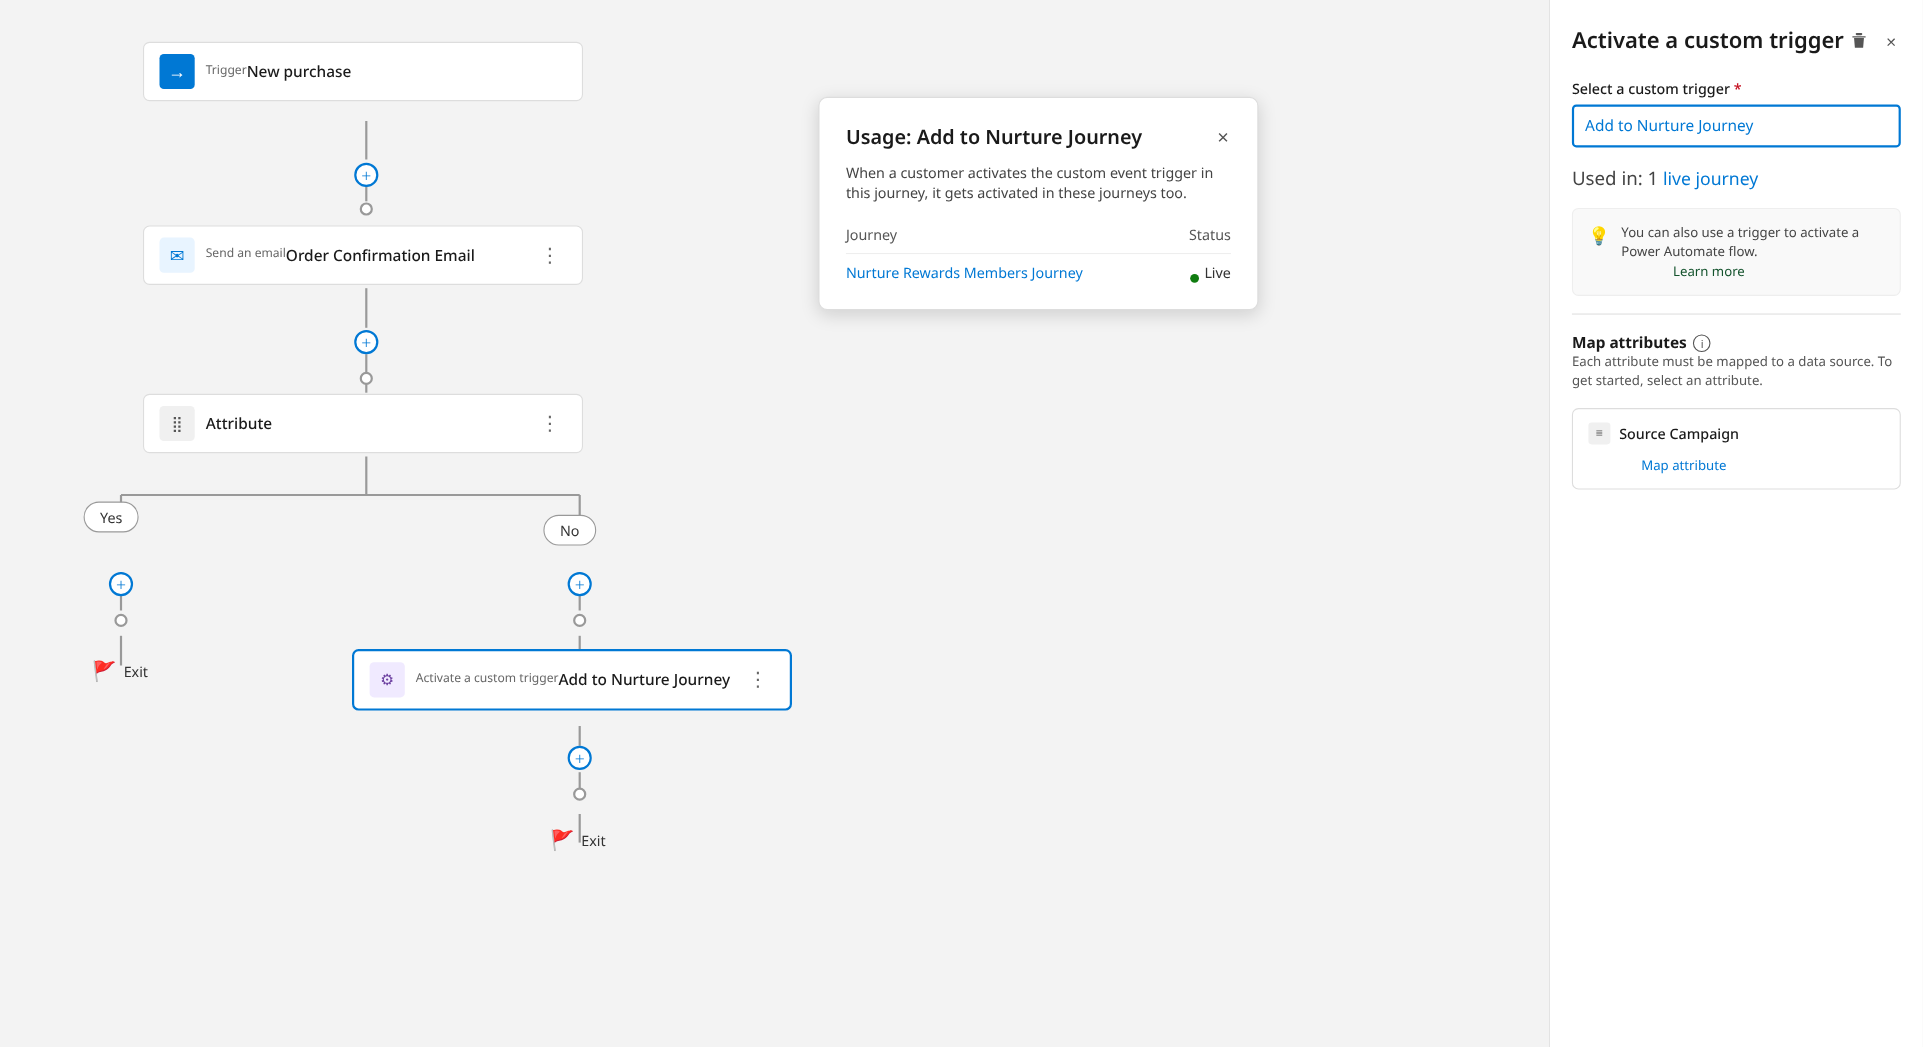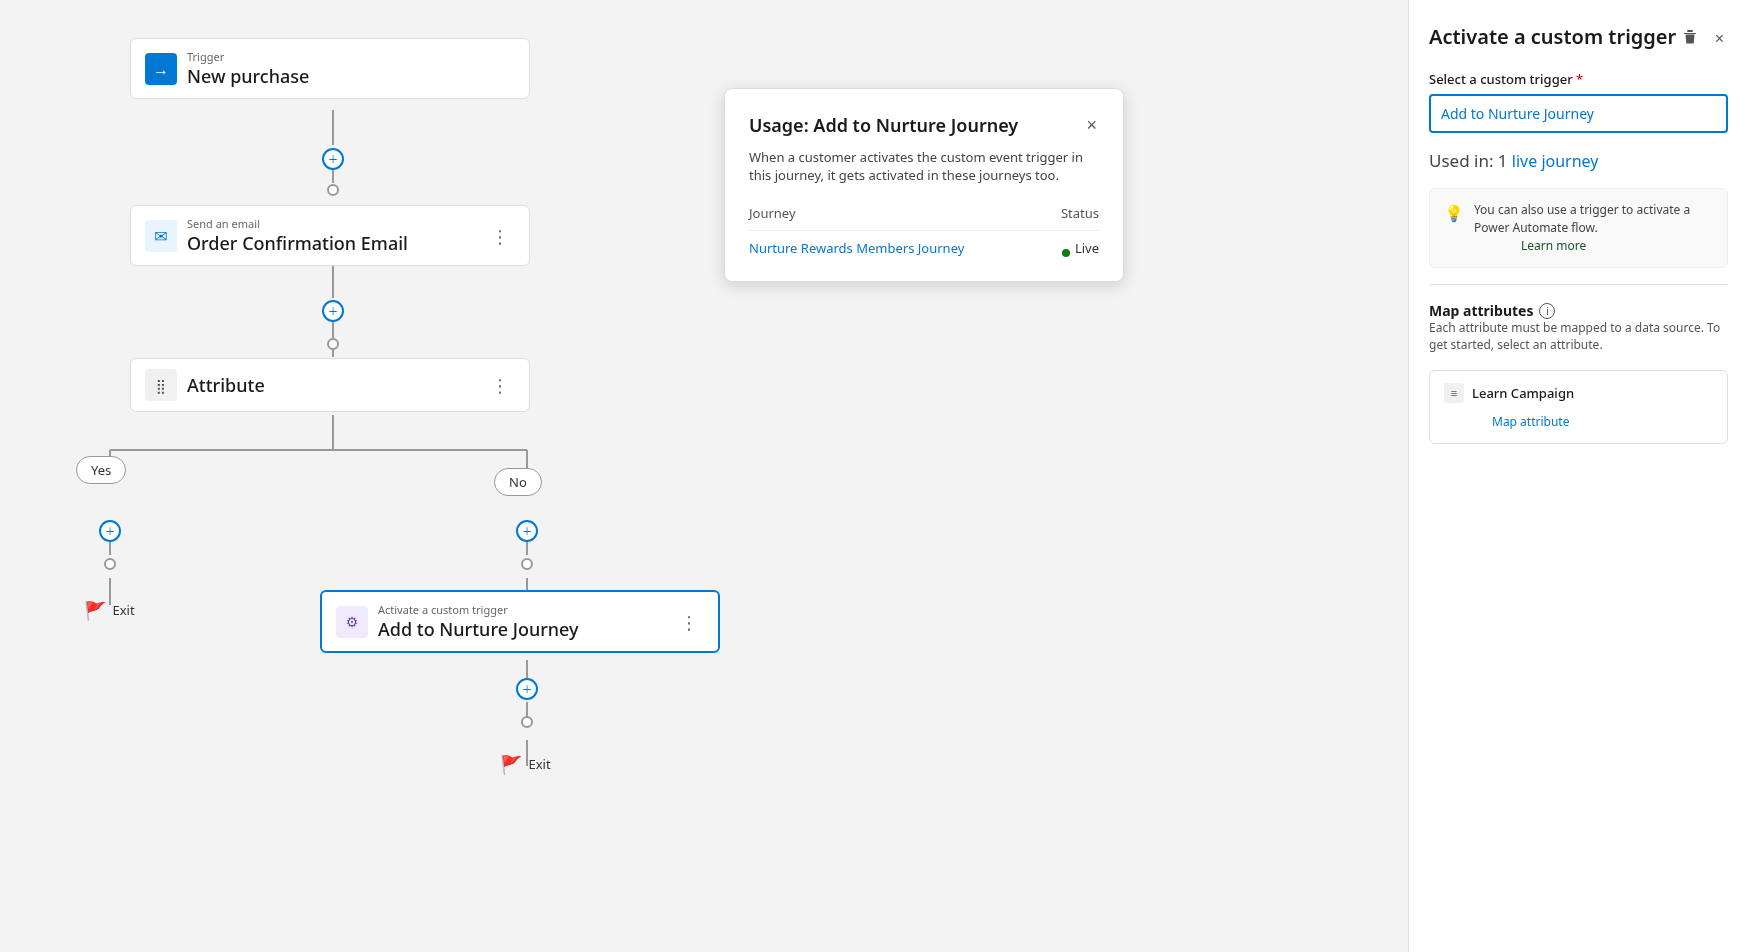"Trigger" .node-text { flex-direction: column -> row }
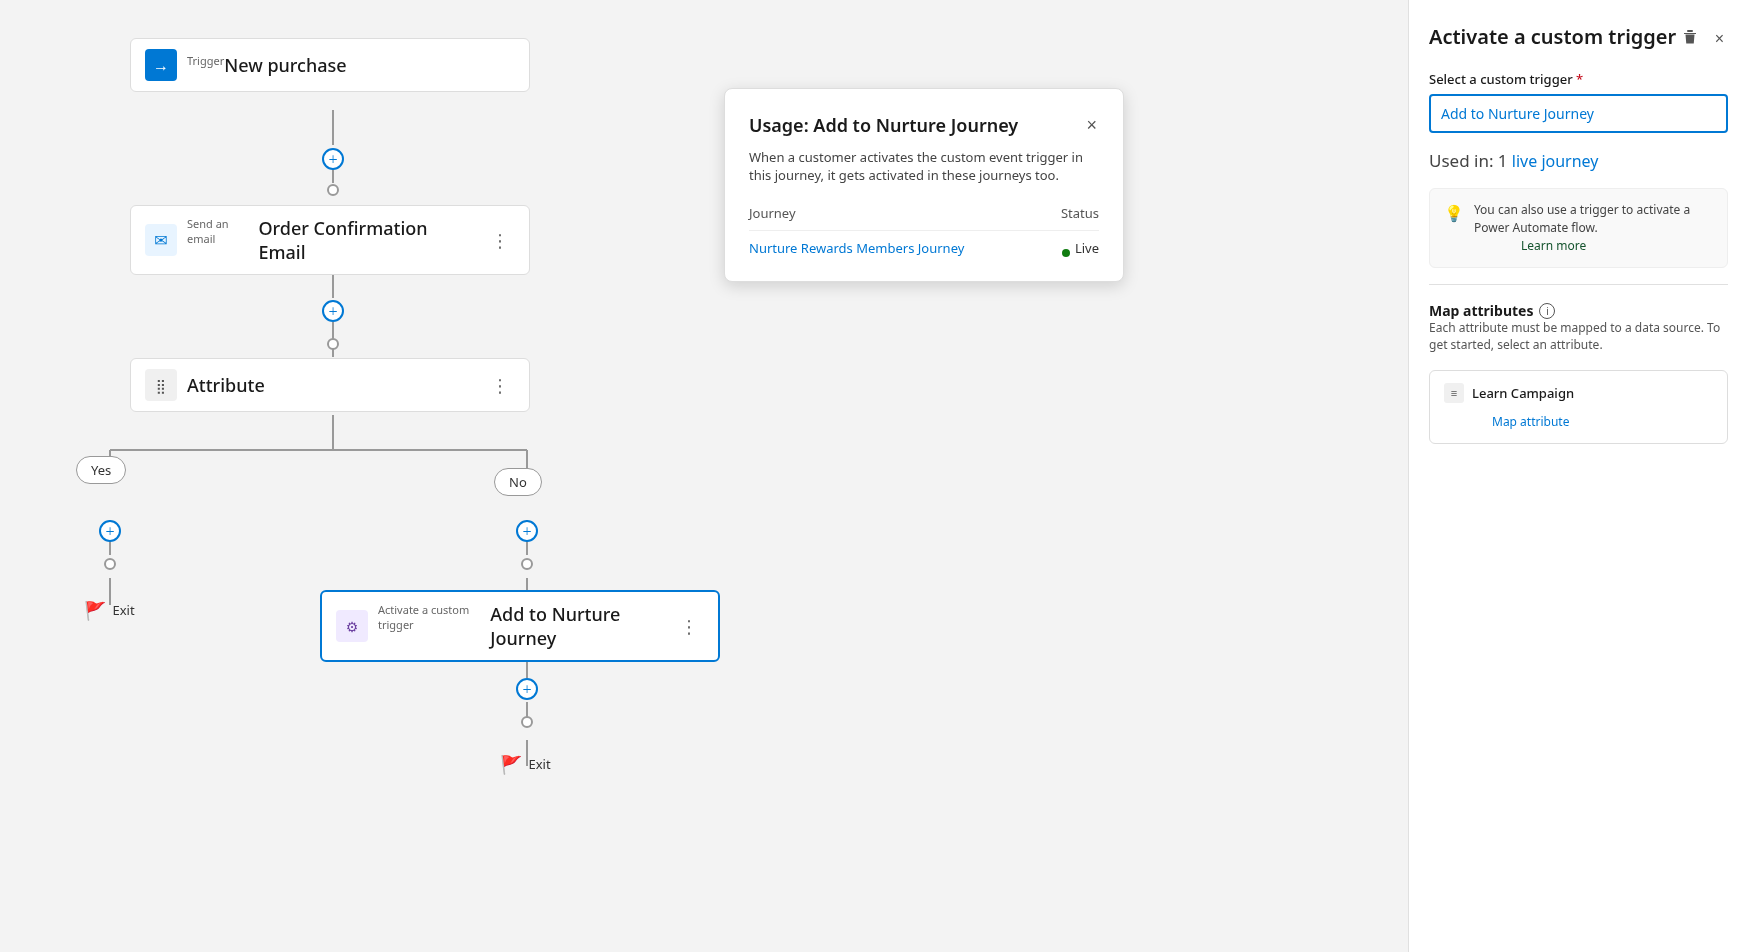"New purchase" .node-title { font-size: 18px -> 14px }
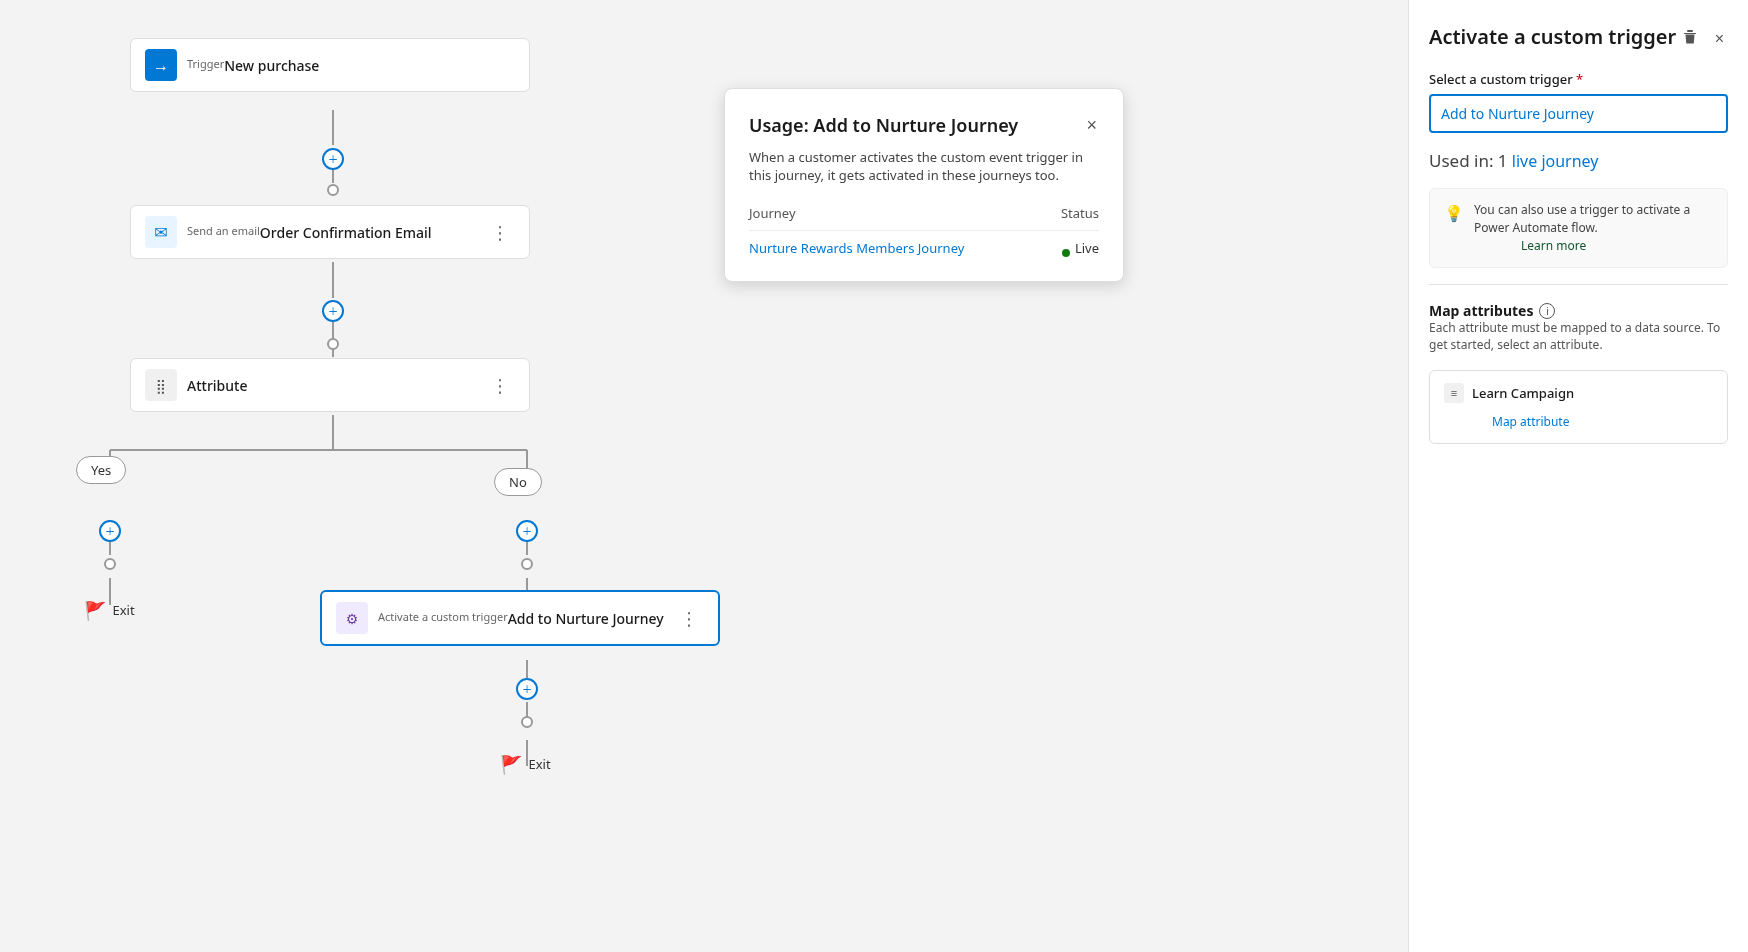"Usage: Add to Nurture Journey" div.usage-popup { left: 724px -> 744px }
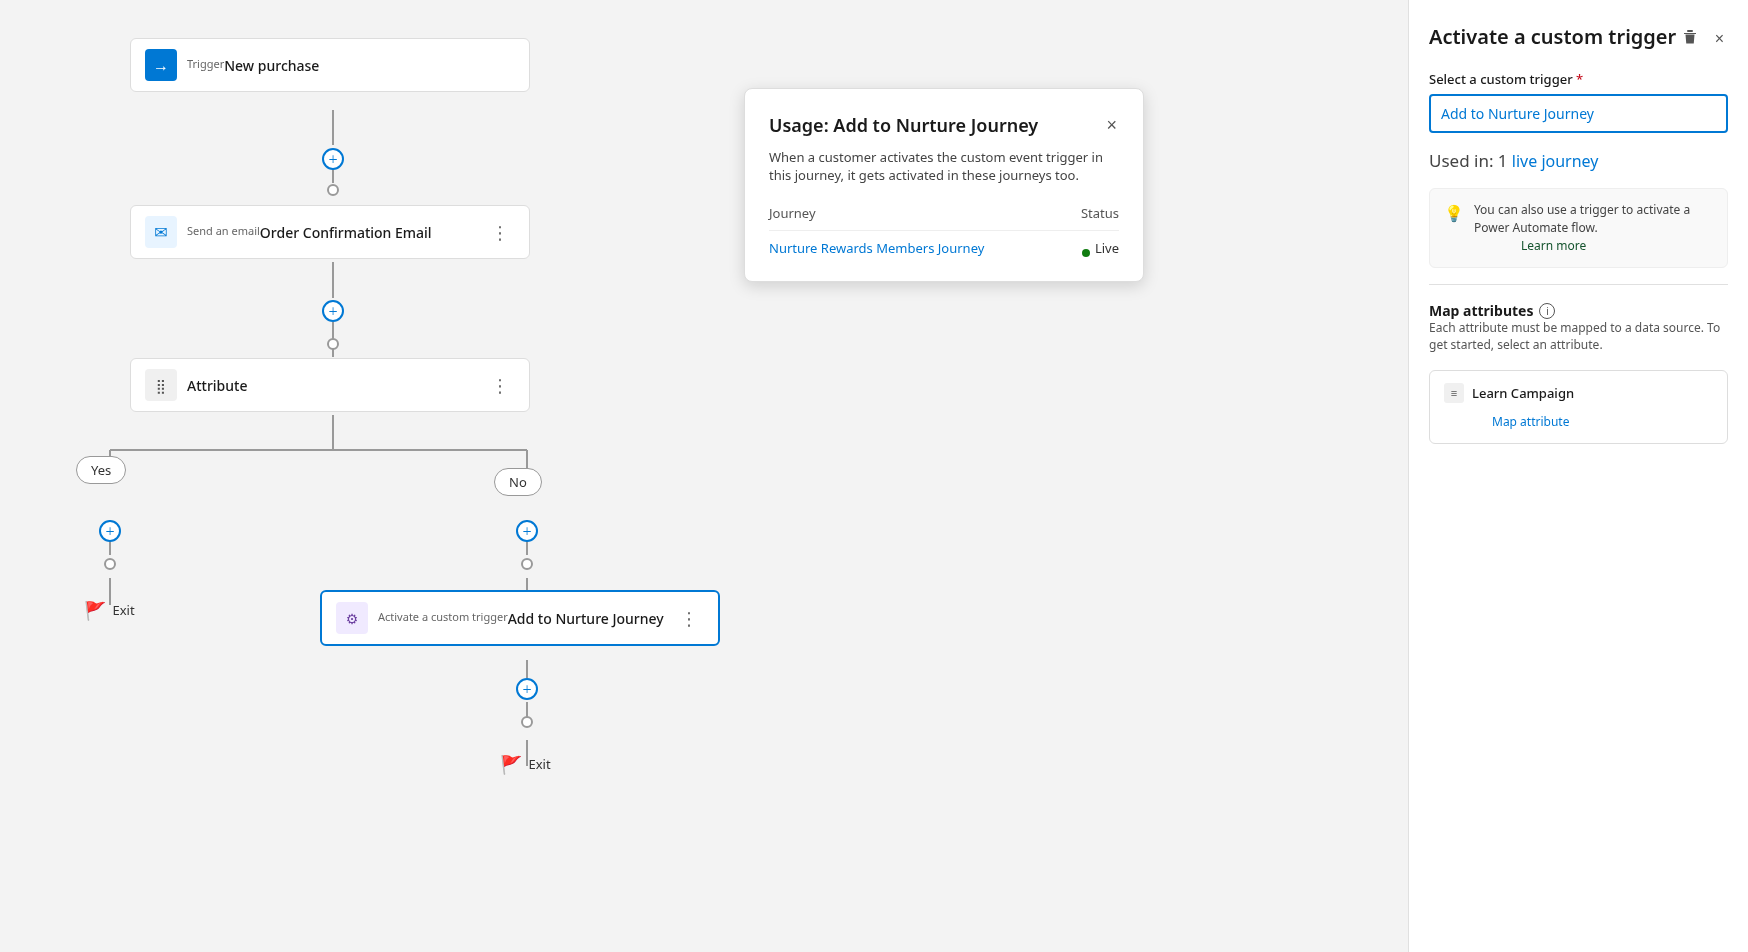"Learn Campaign" span.attr-name { text: Learn -> Source }
